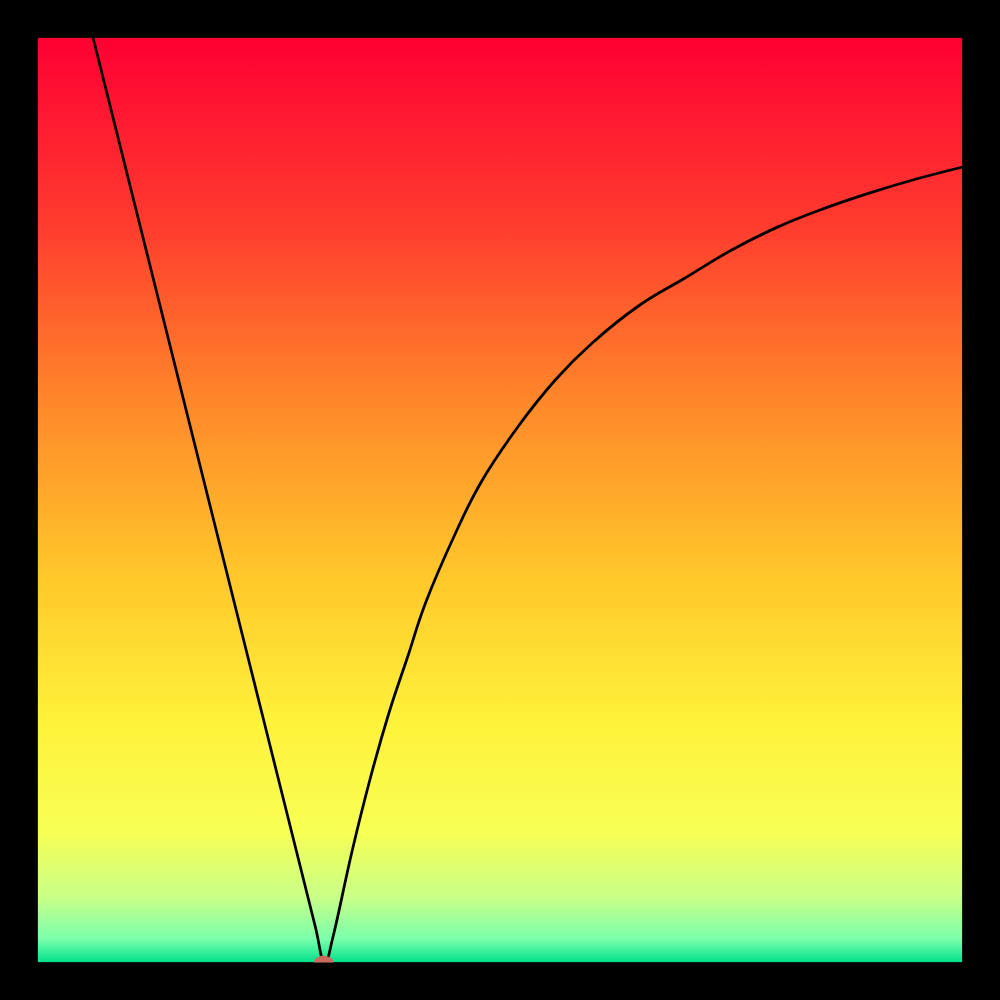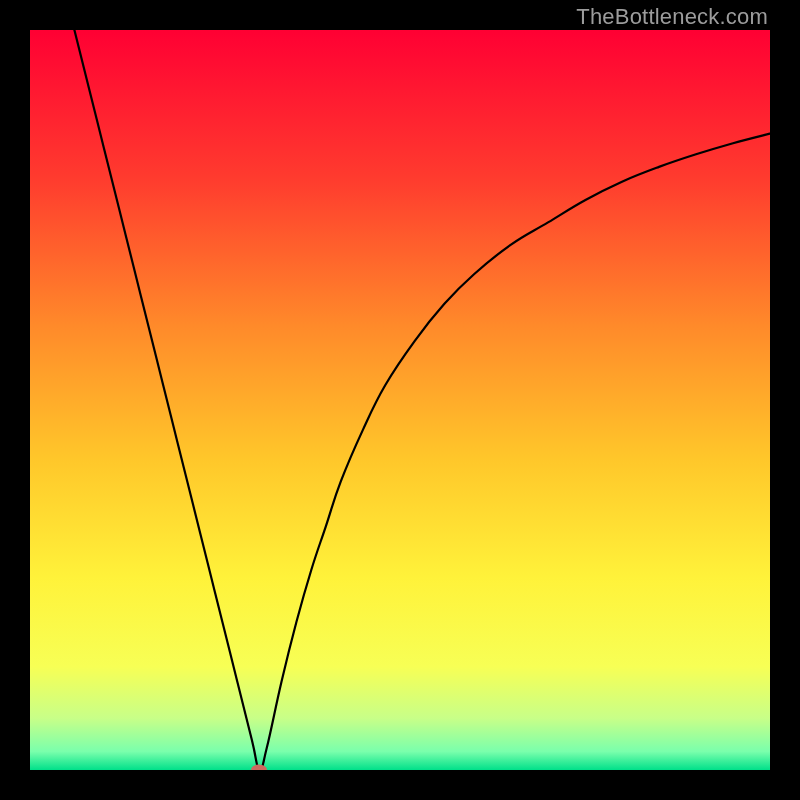"TheBottleneck.com" div.watermark { html: <div>TheBottleneck.com</div> -> none }
